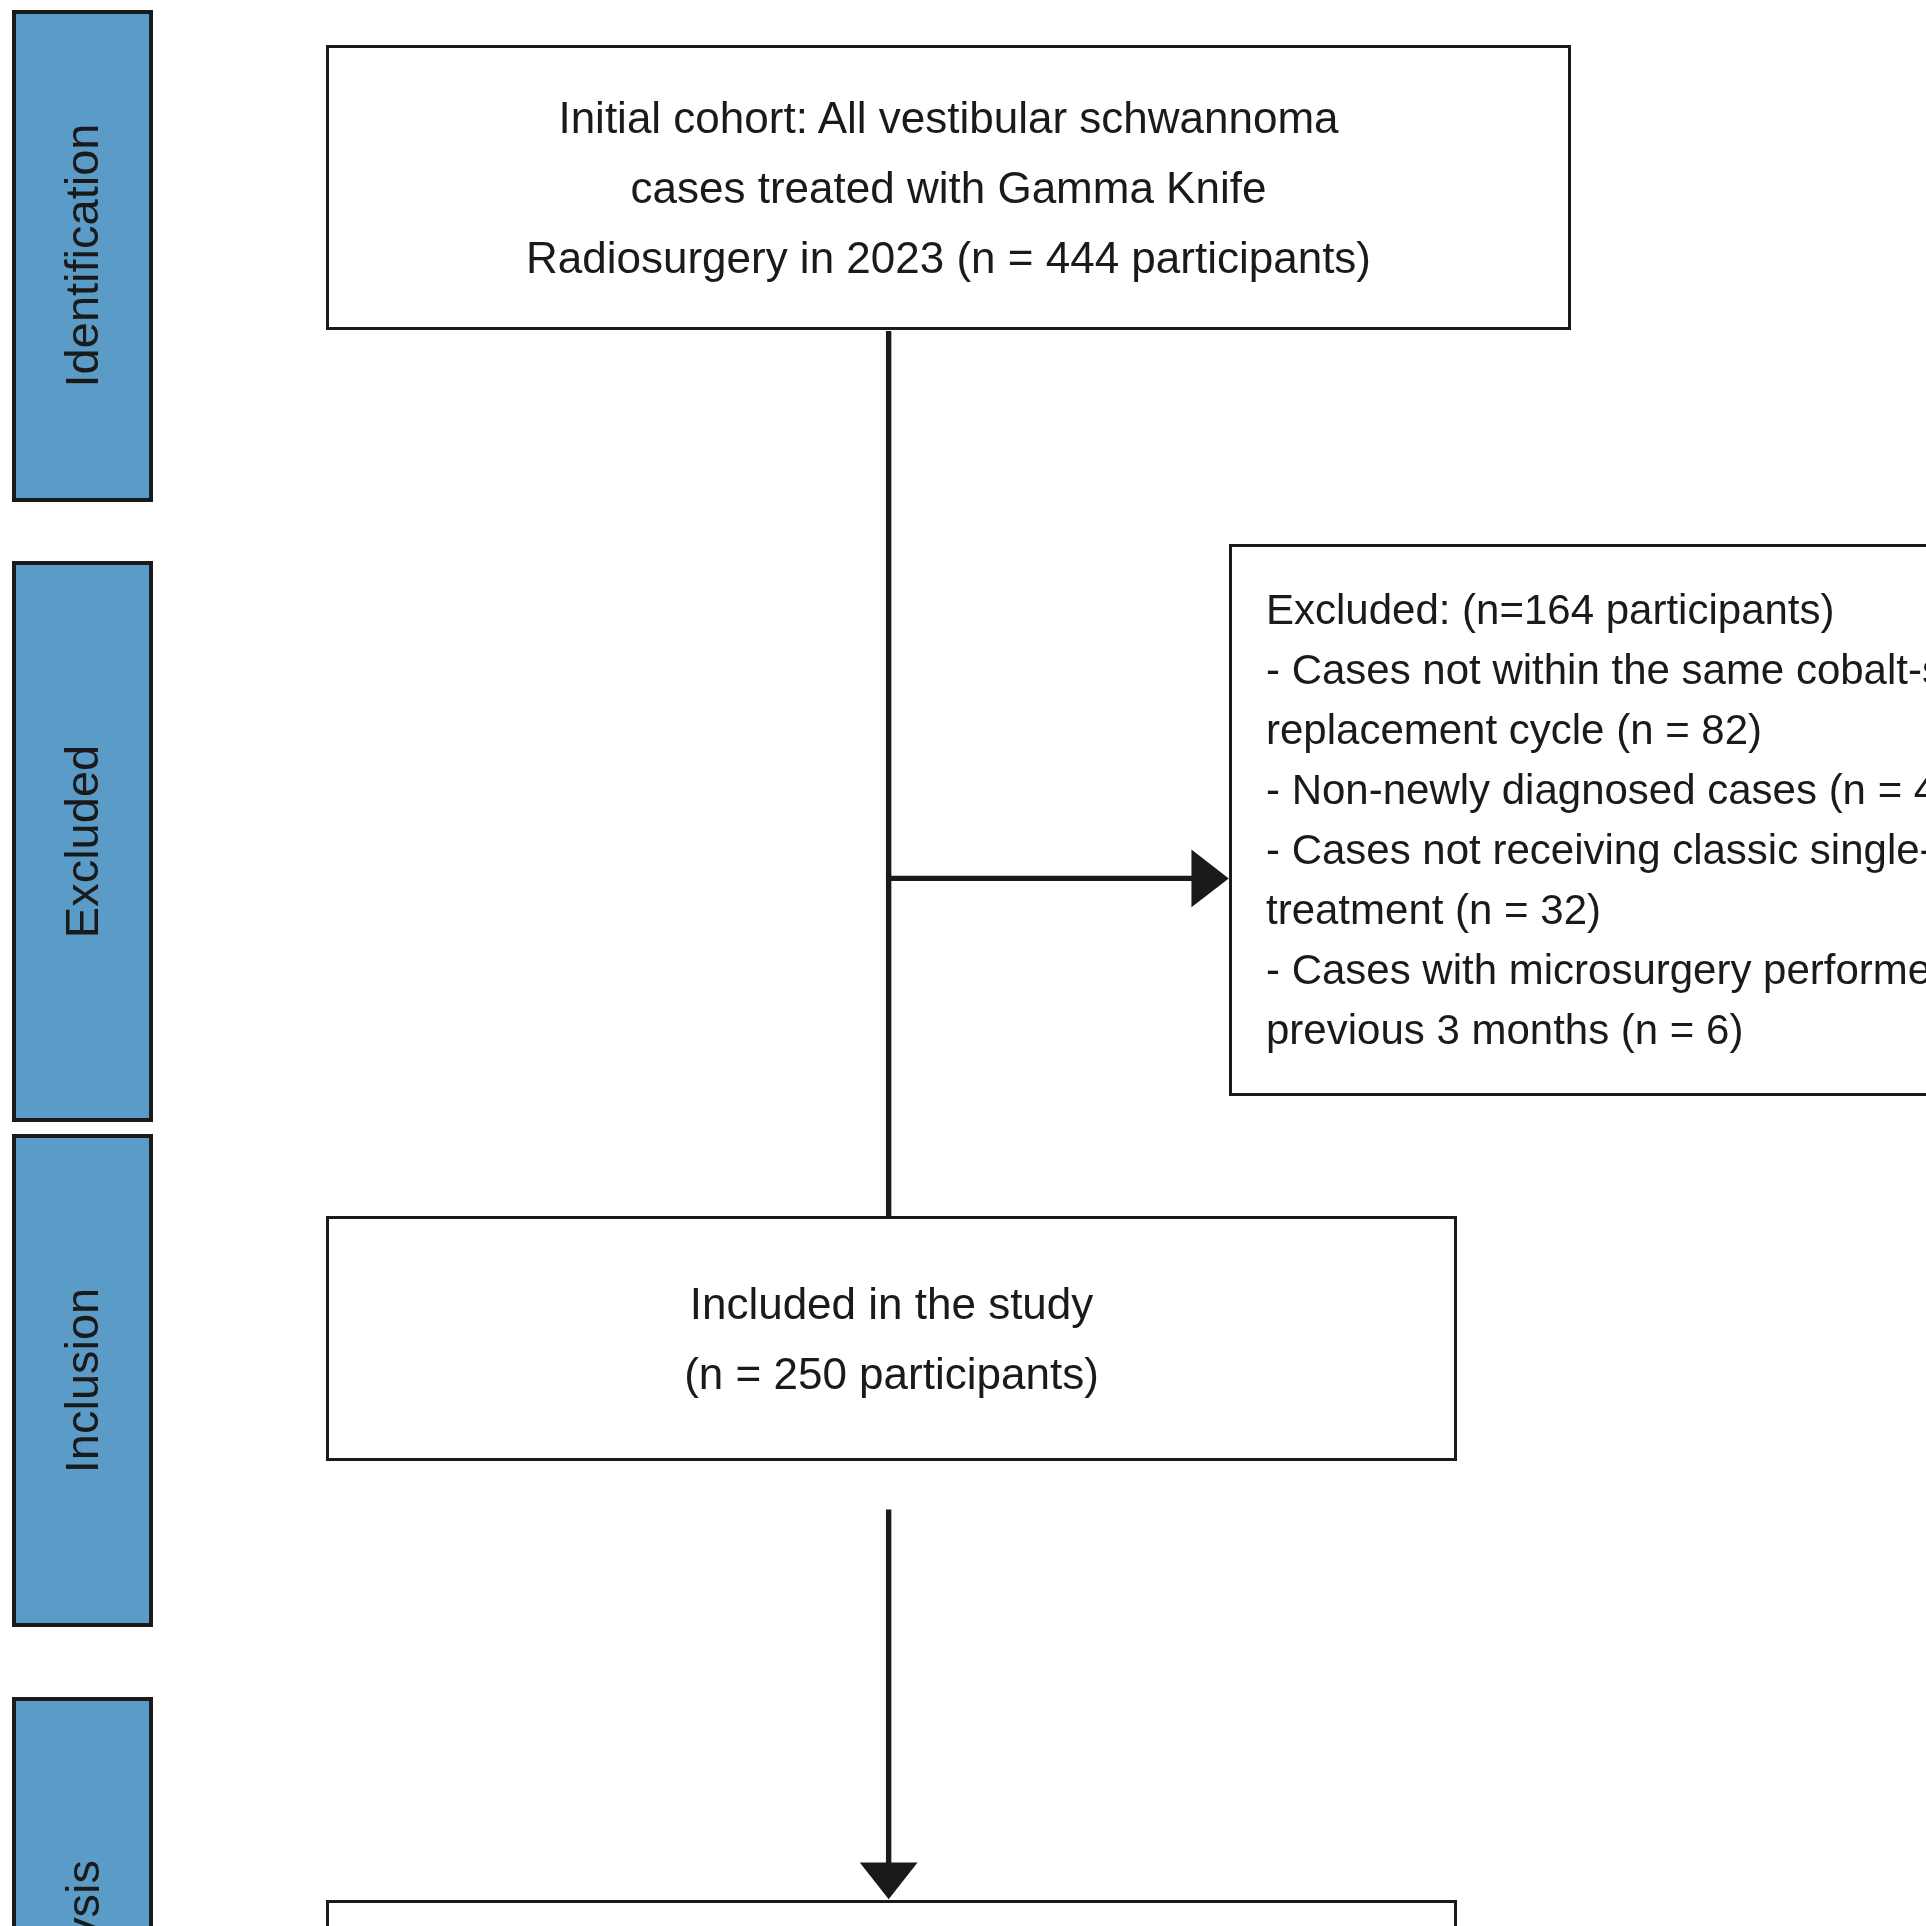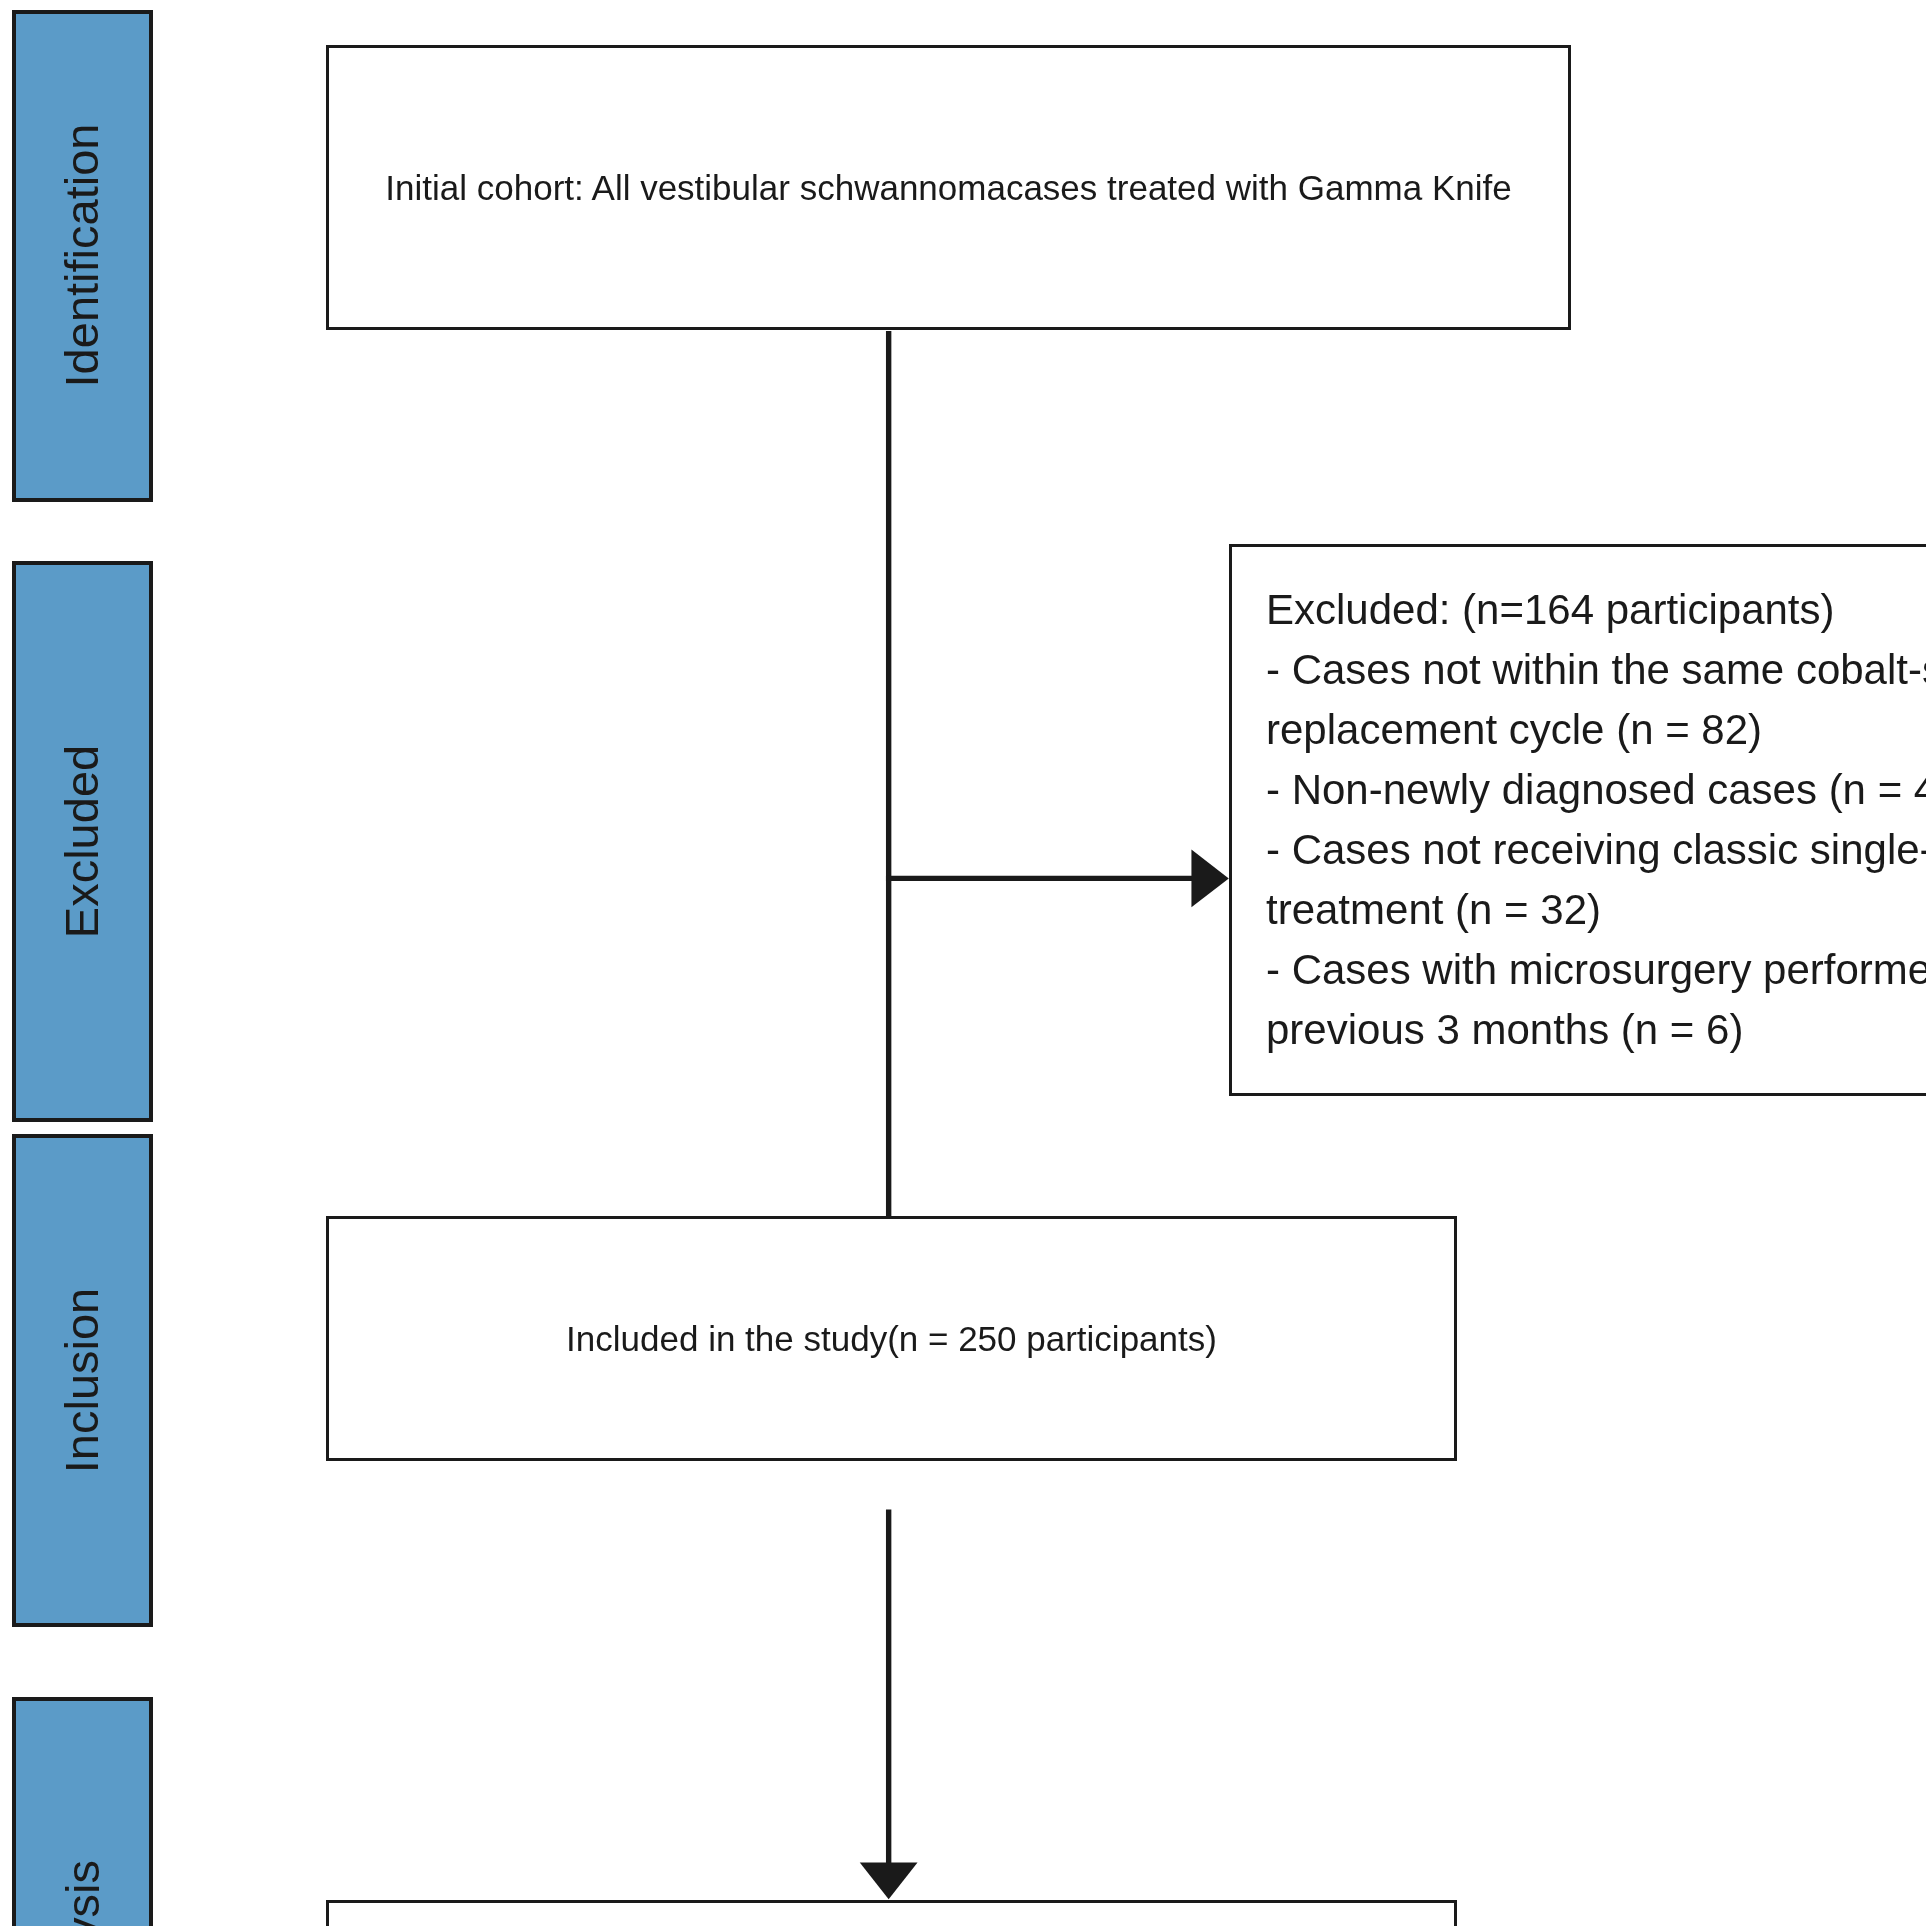"Initial cohort: All vestibular" .center-box { flex-direction: none -> column; font-size: 35px -> 44px }
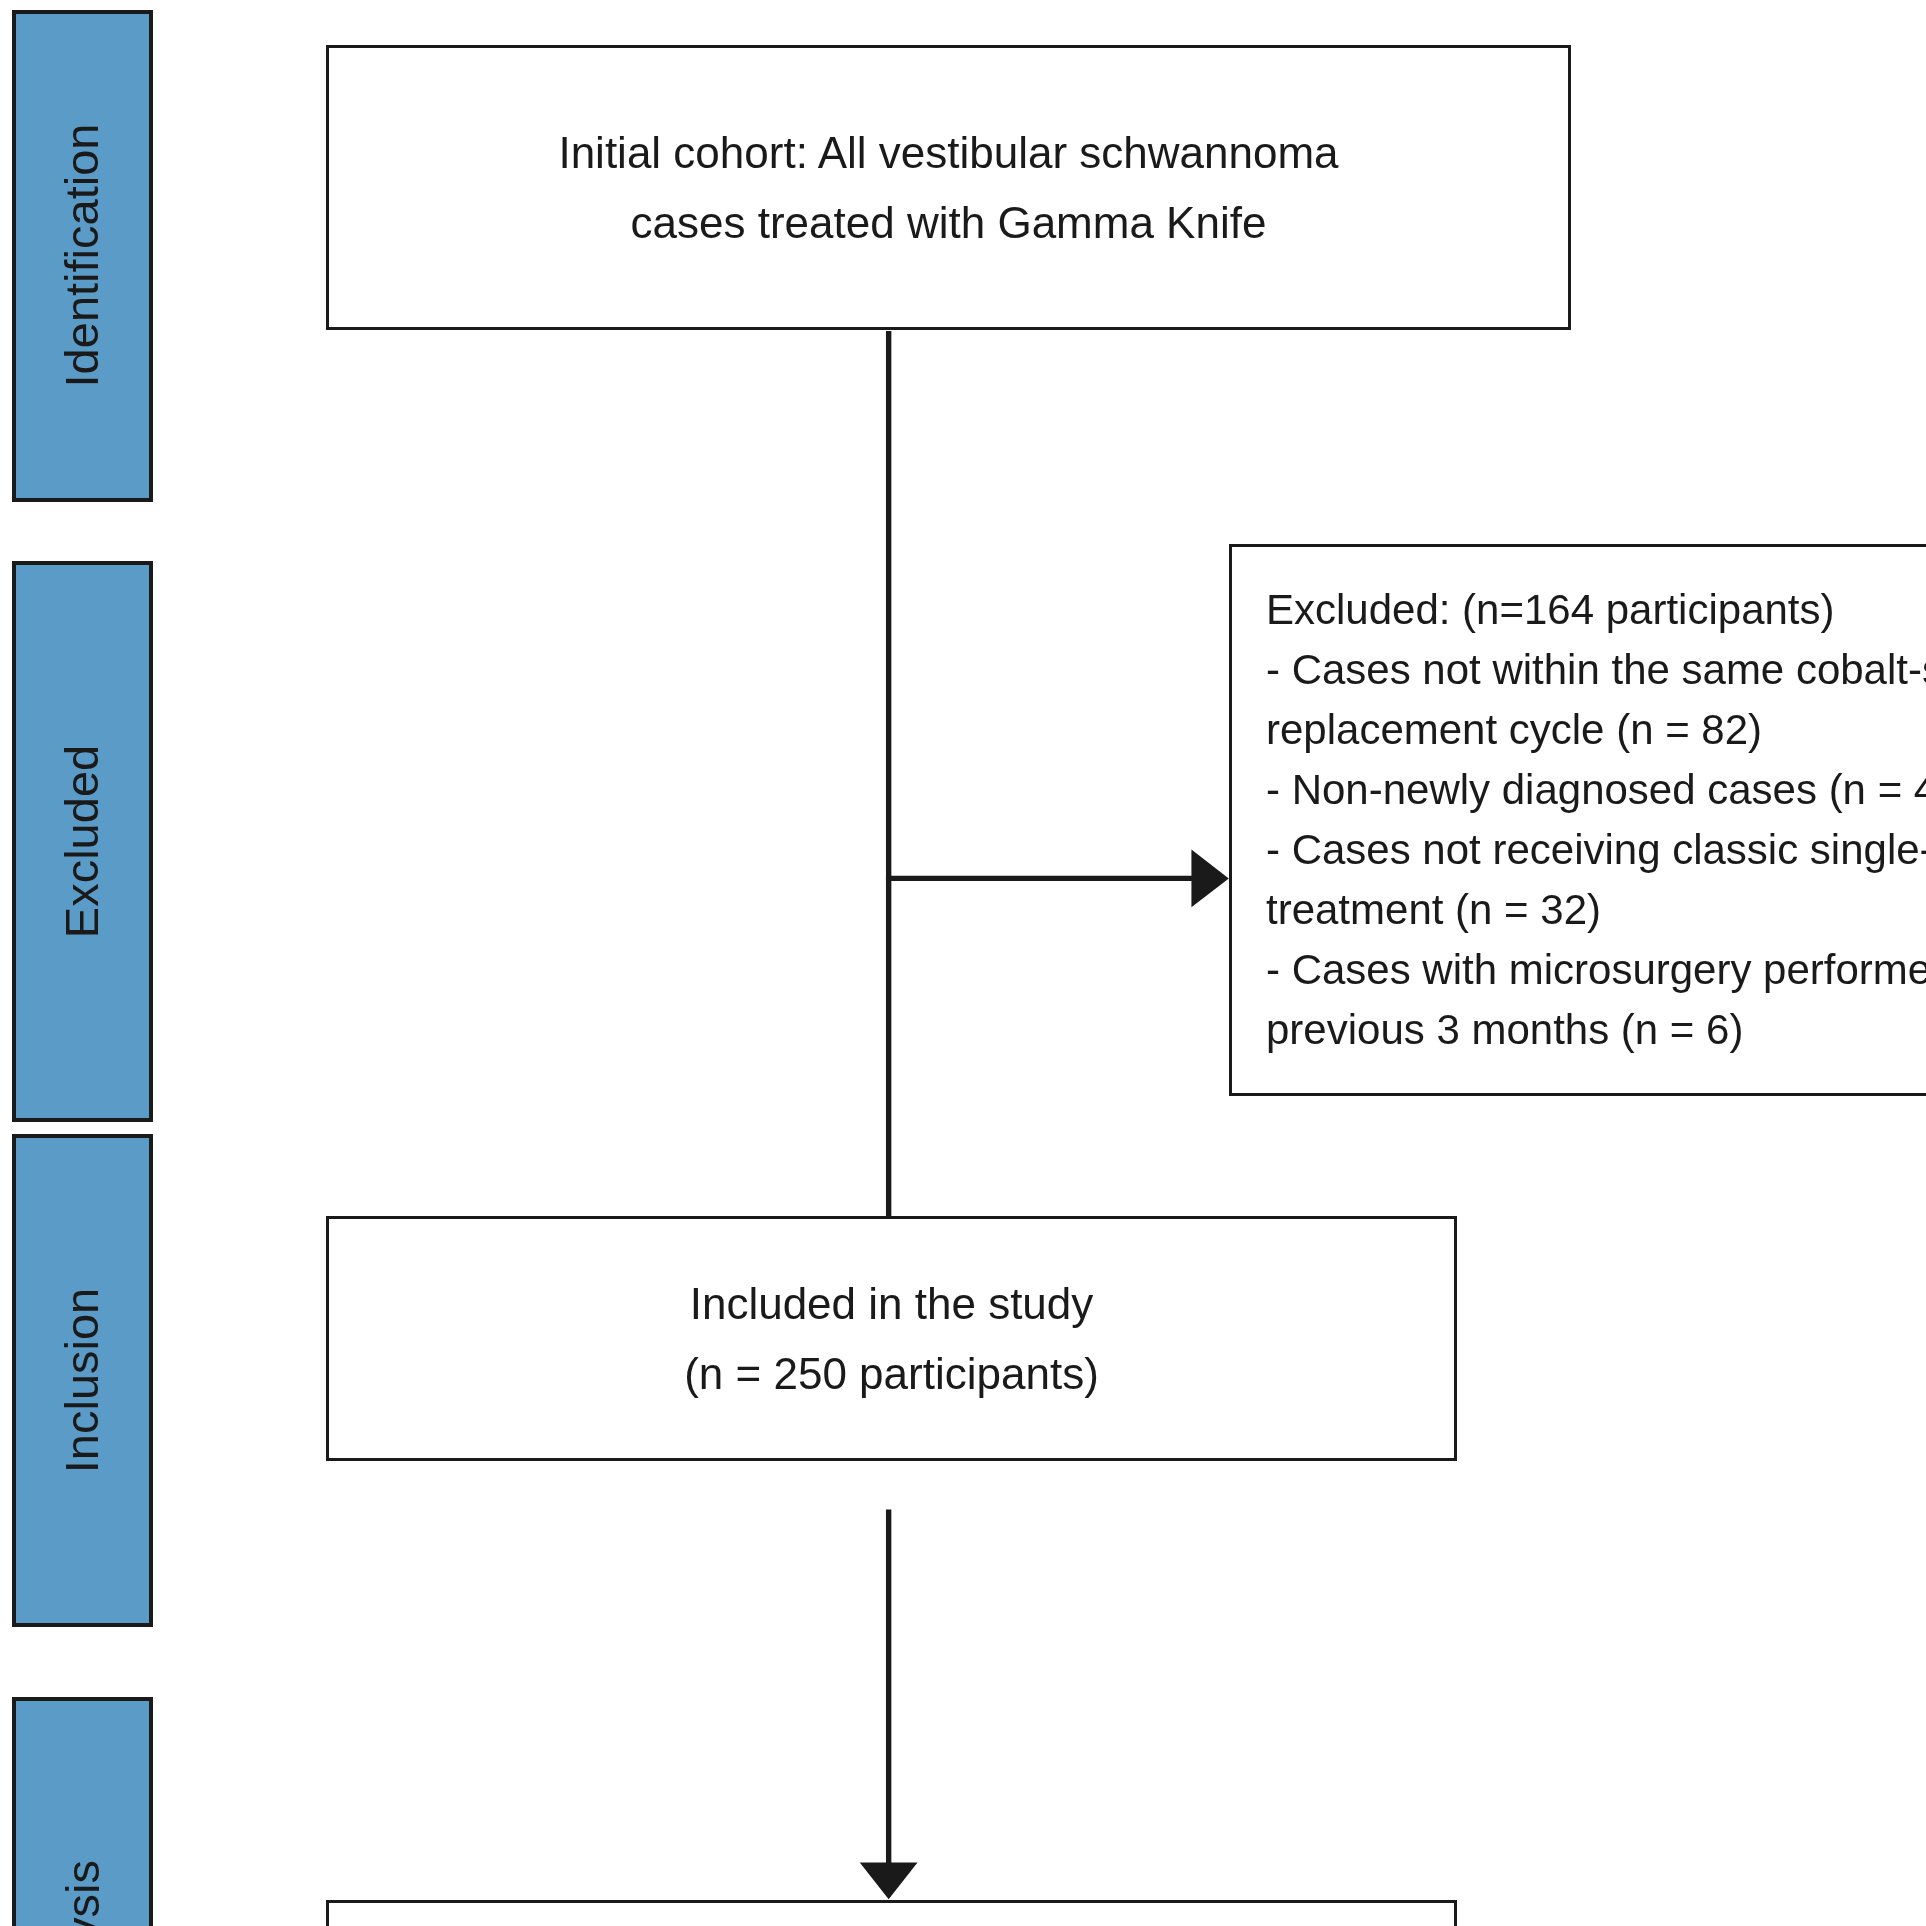"Radiosurgery in 2023 (n =" div { html: none -> <div>Radiosurgery in 2023 (n = 444 participants)</div> }
